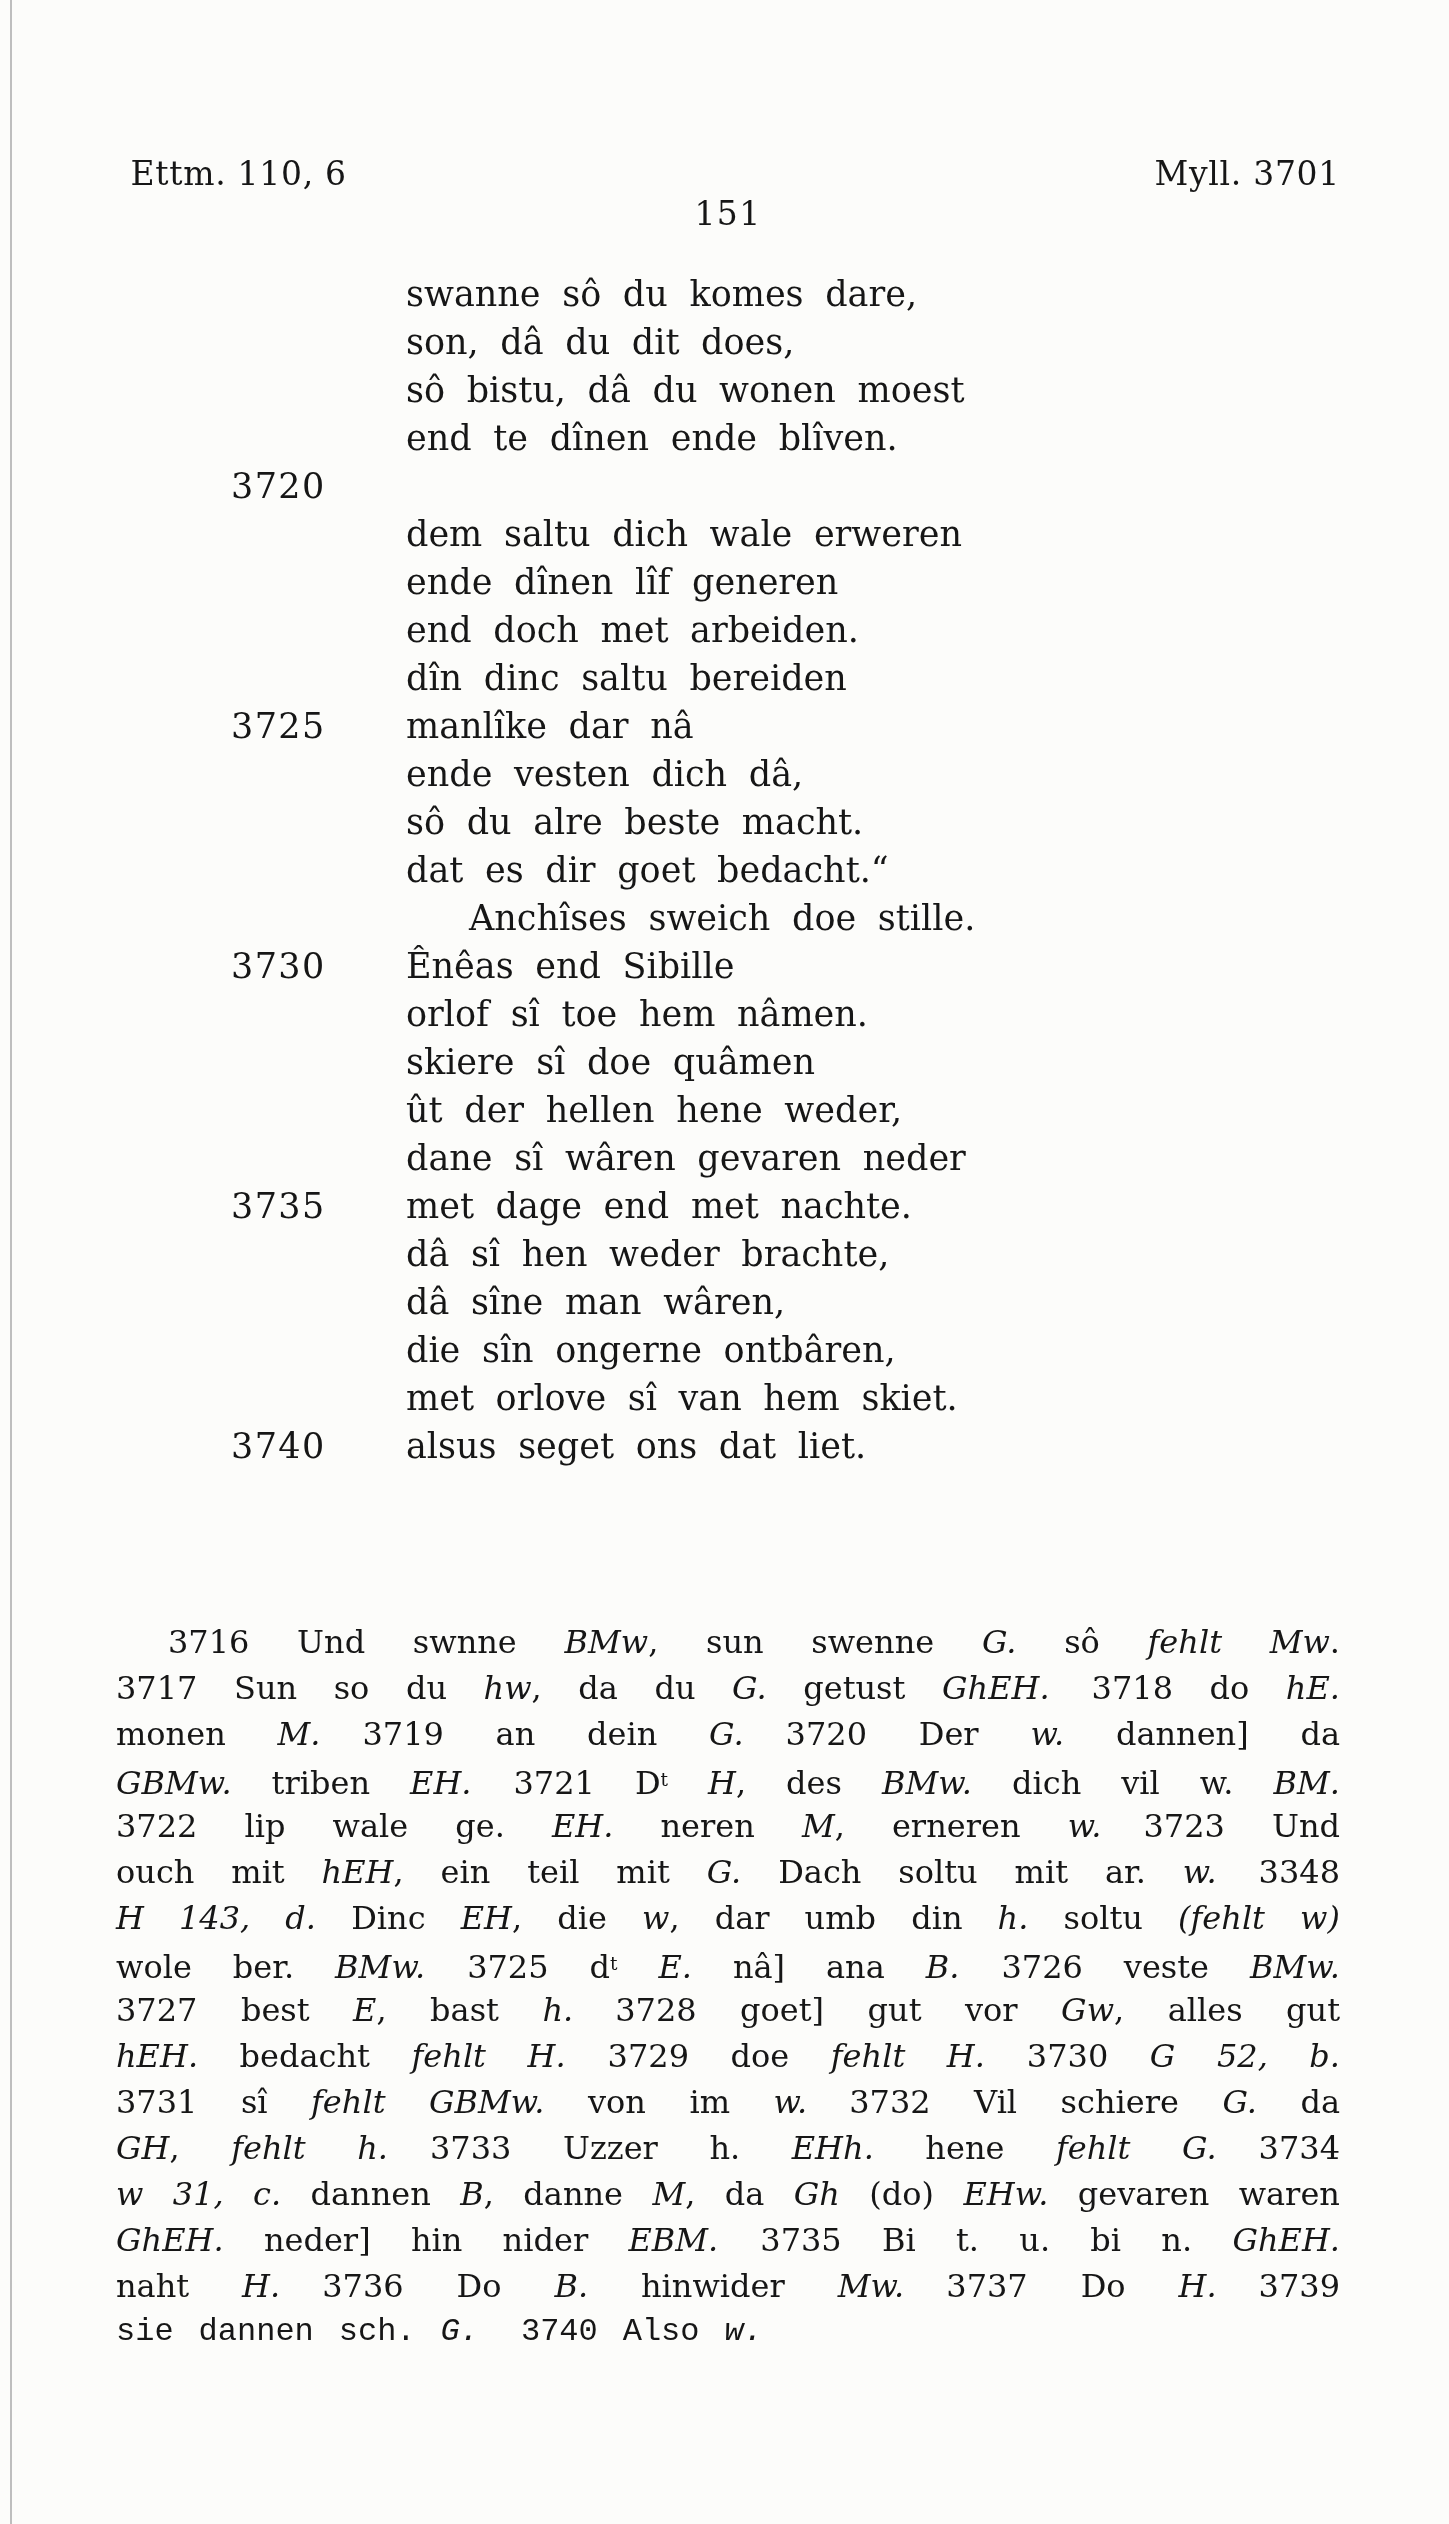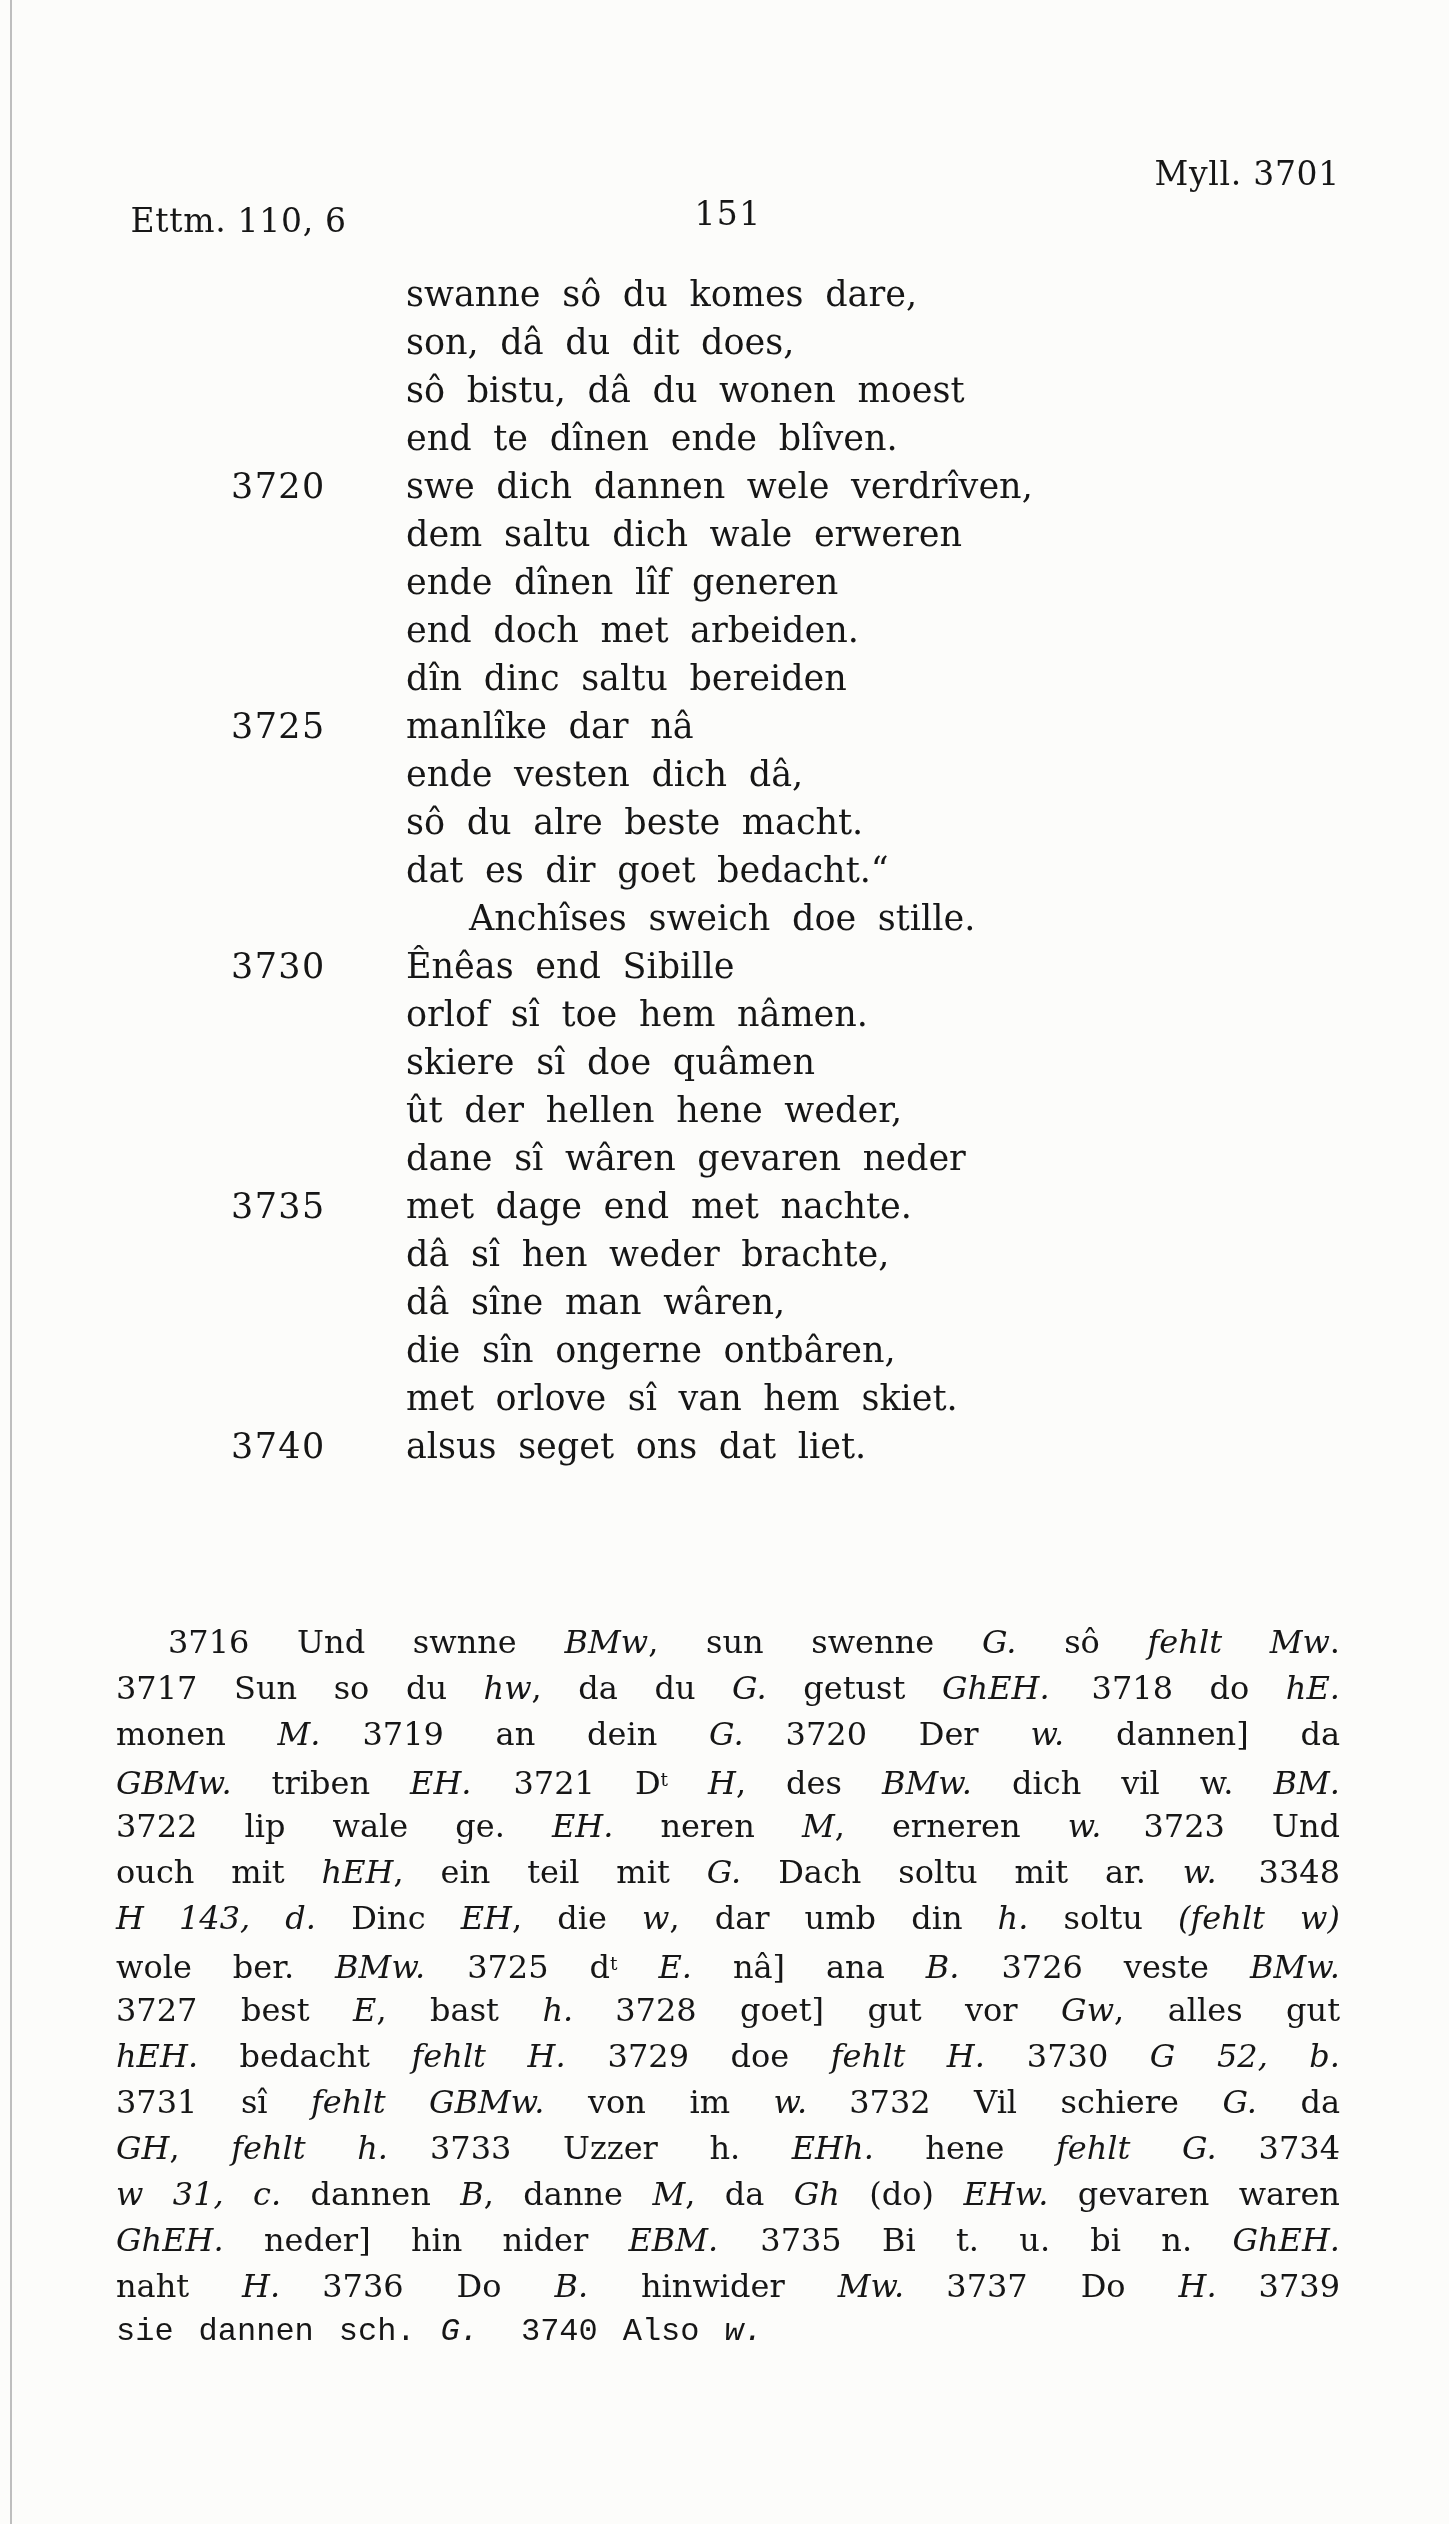"Ettm. 110, 6" .rh-left { margin-top: 47px -> none }
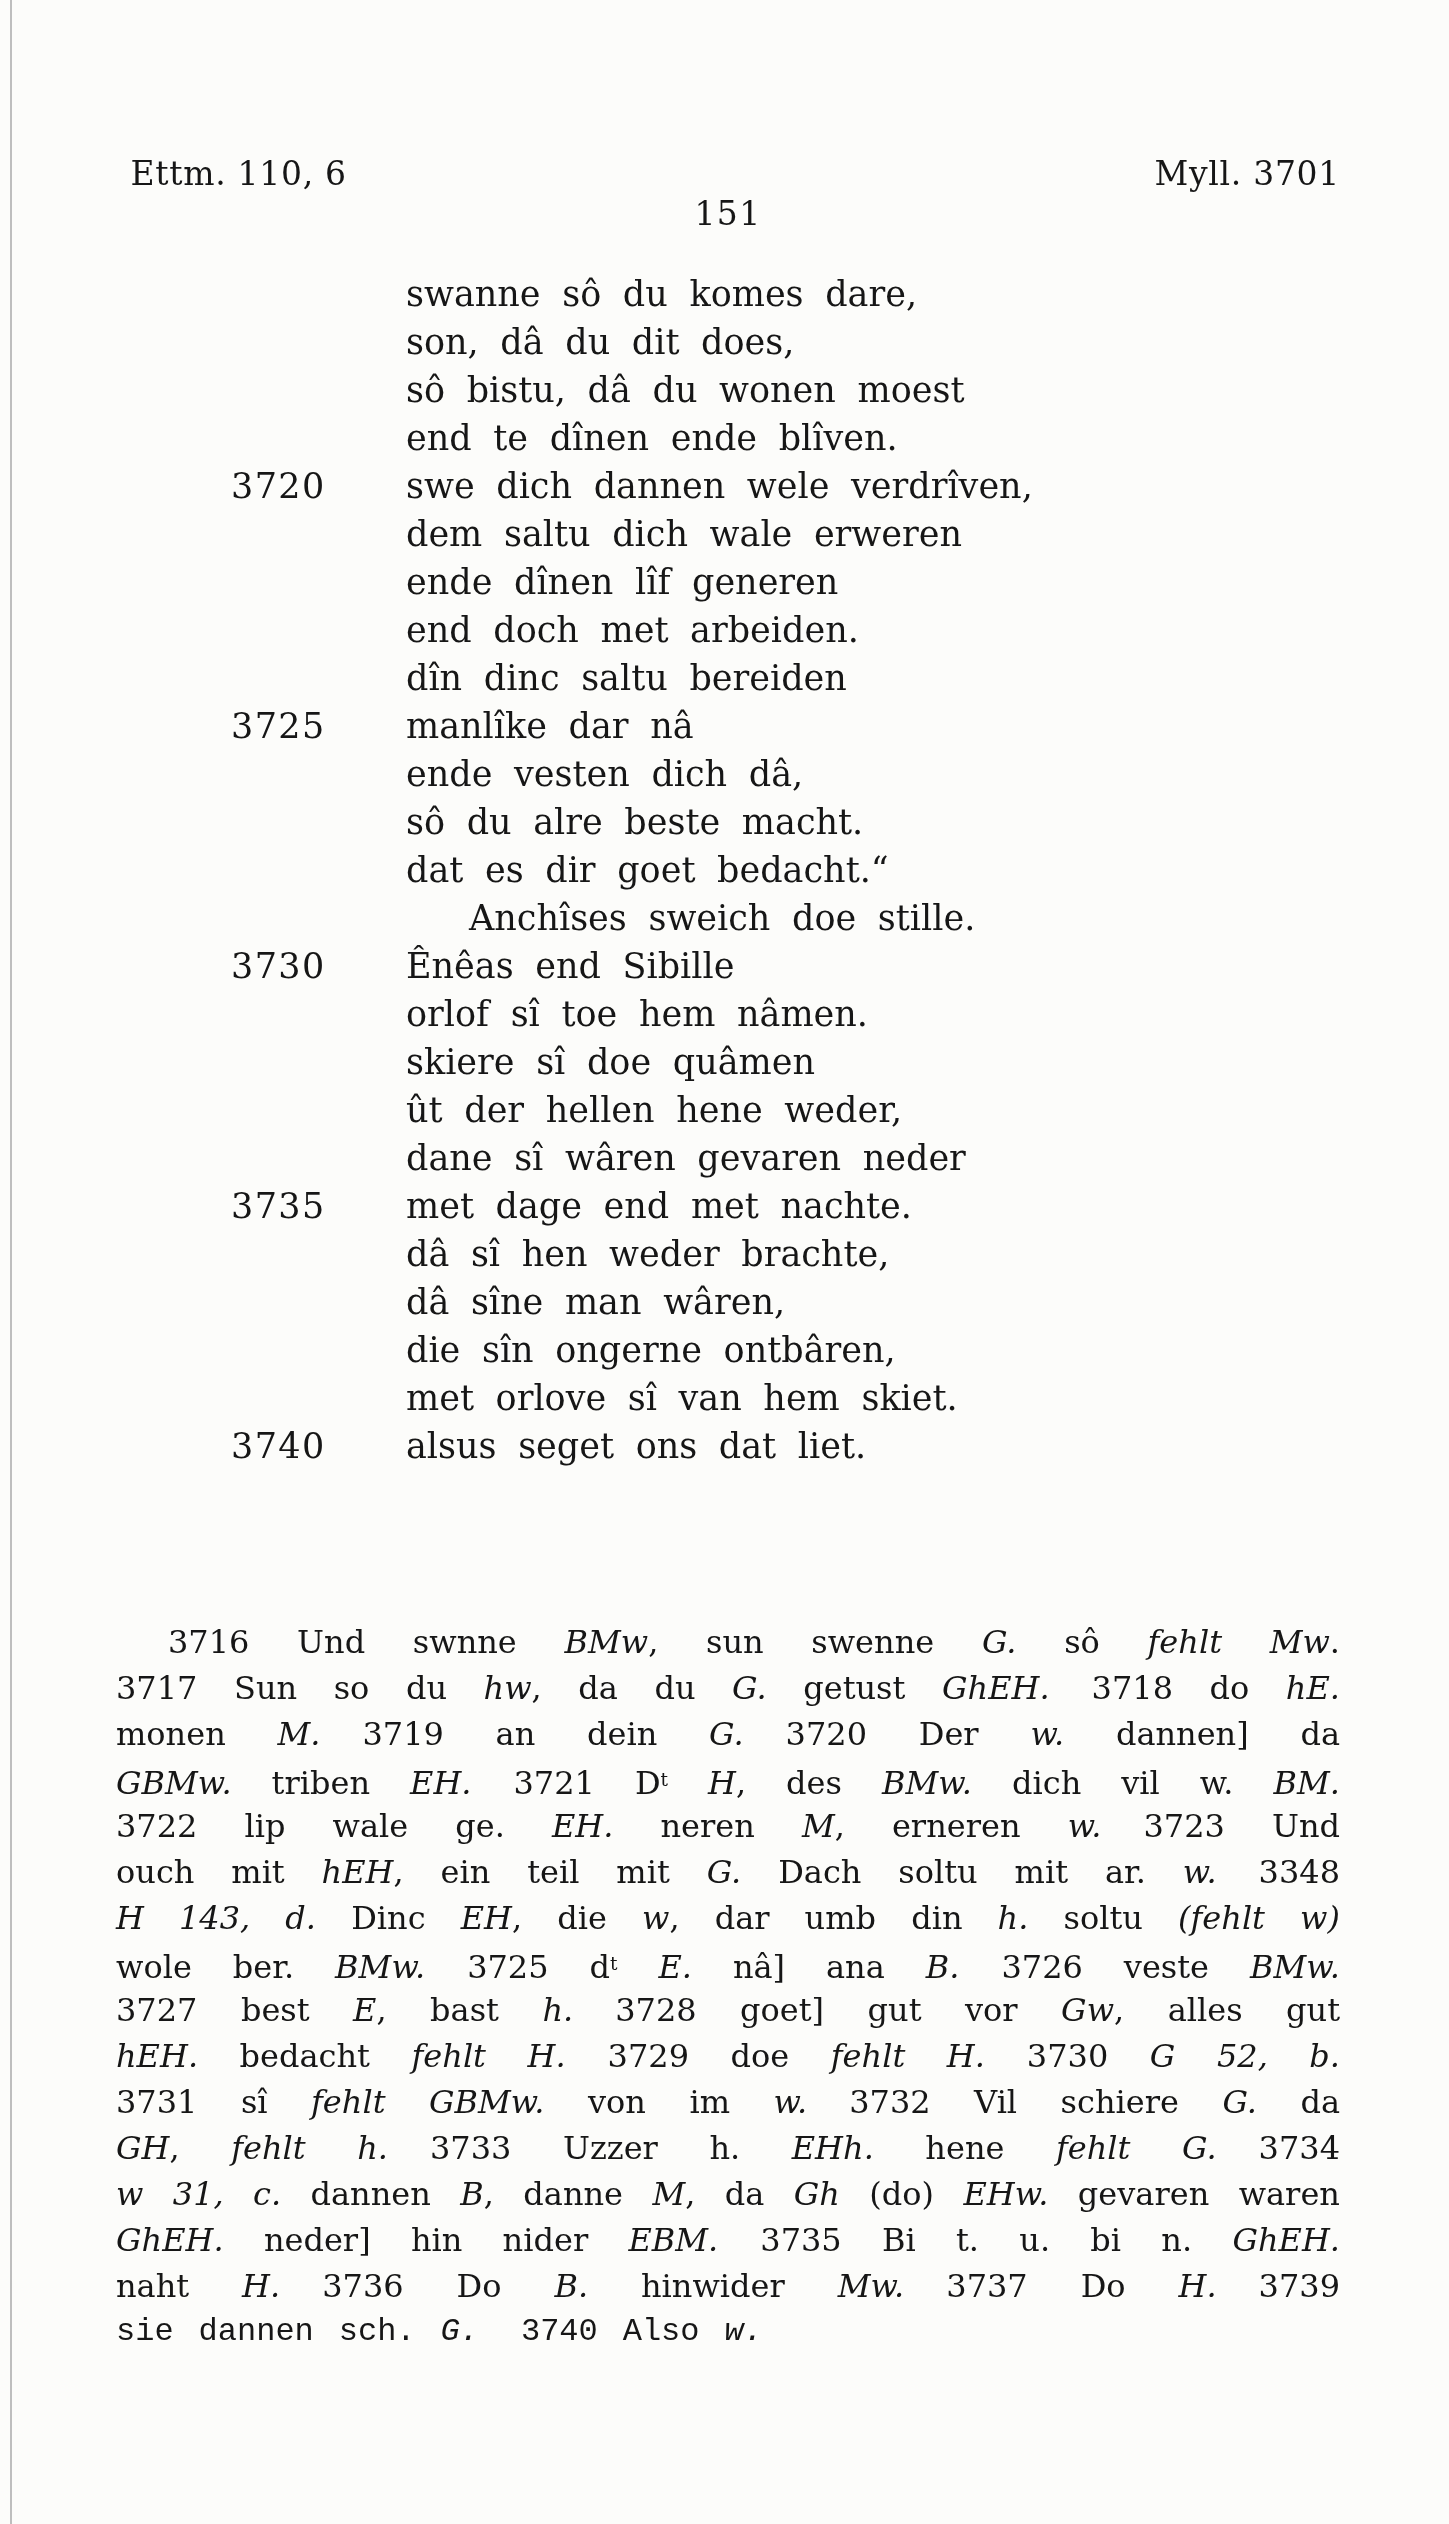"swe dich dannen wele verdrîven," span.vtext { html: <span>swe dich dannen wele verdrîven,</span> -> none }
